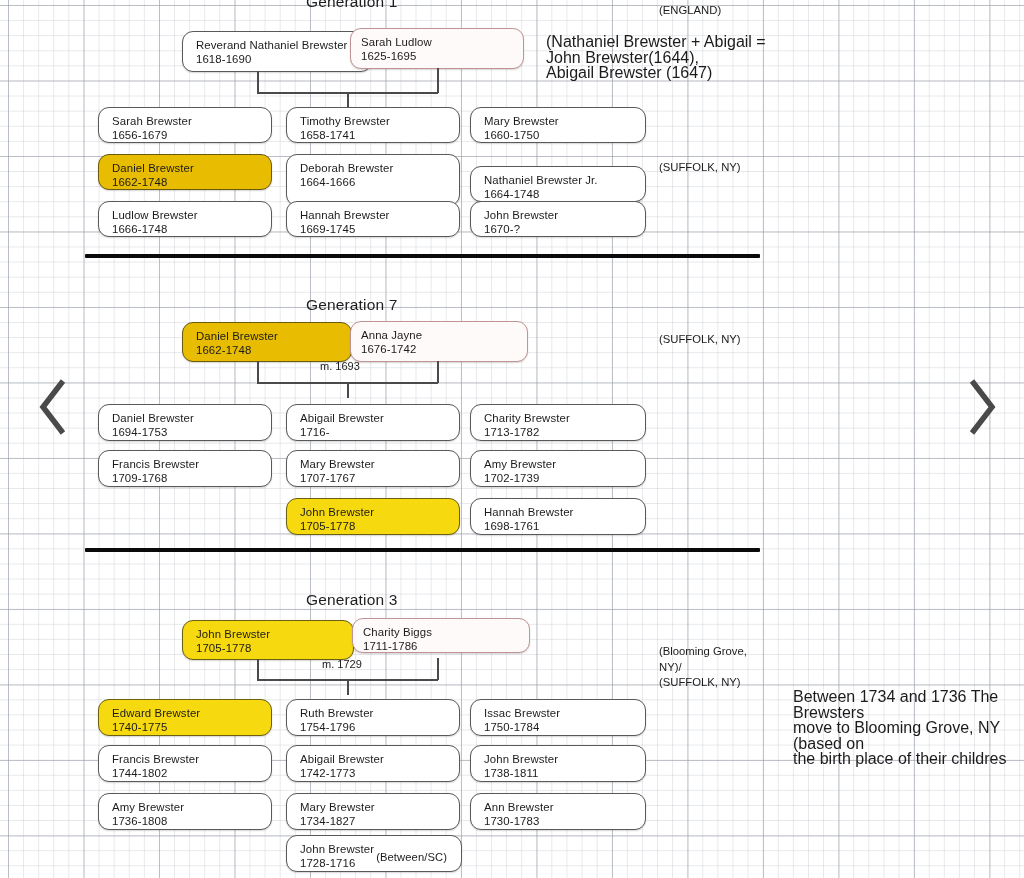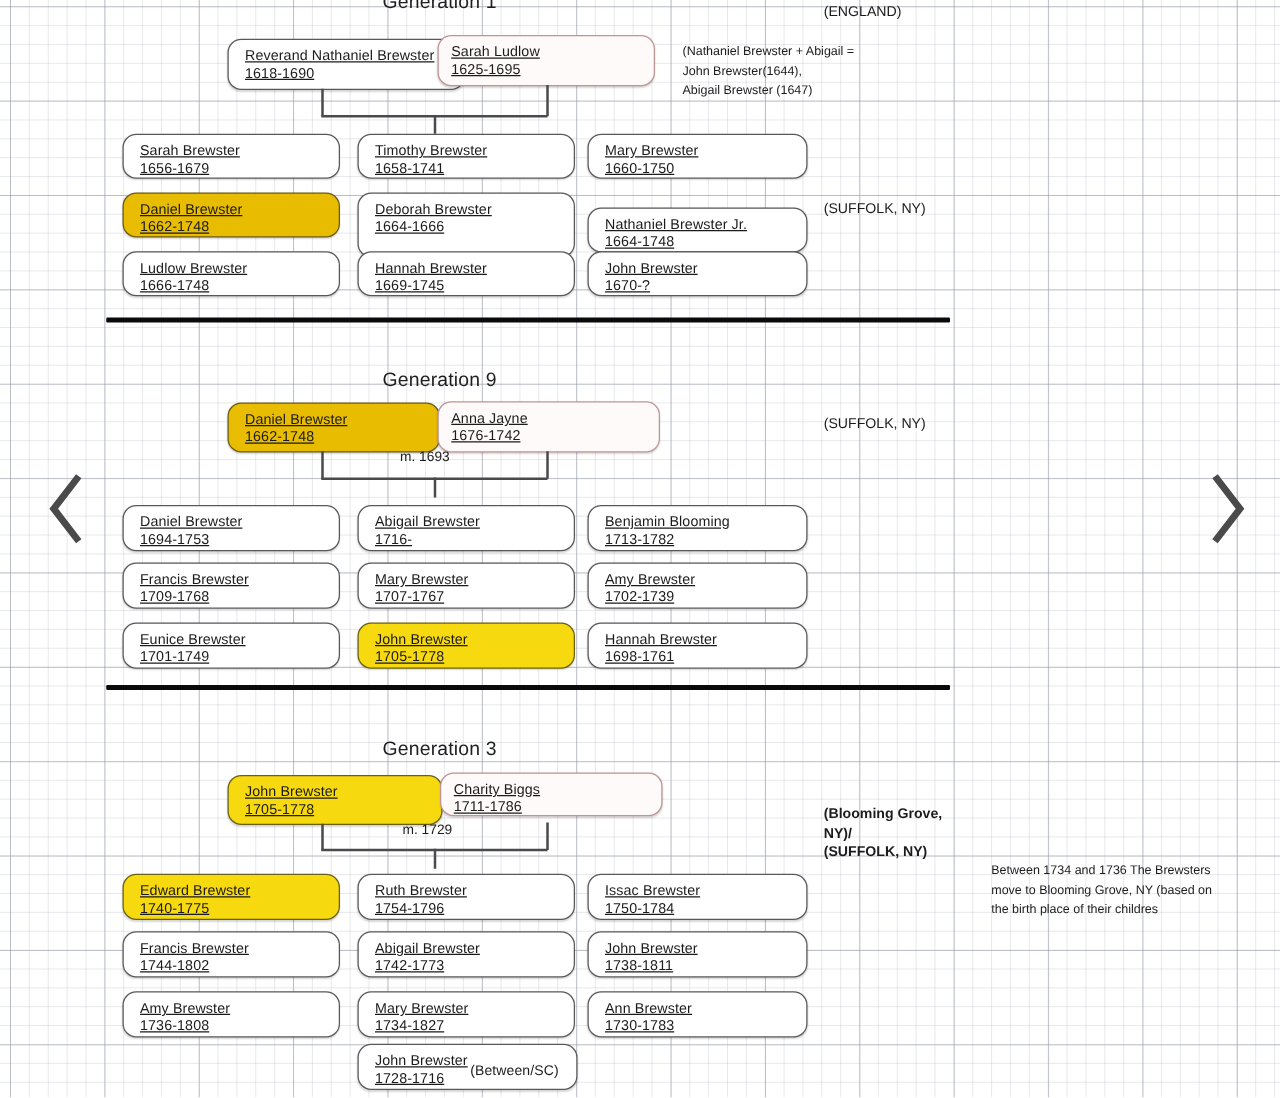"Reverand Nathaniel Brewster" .node { text-decoration: underline -> none }
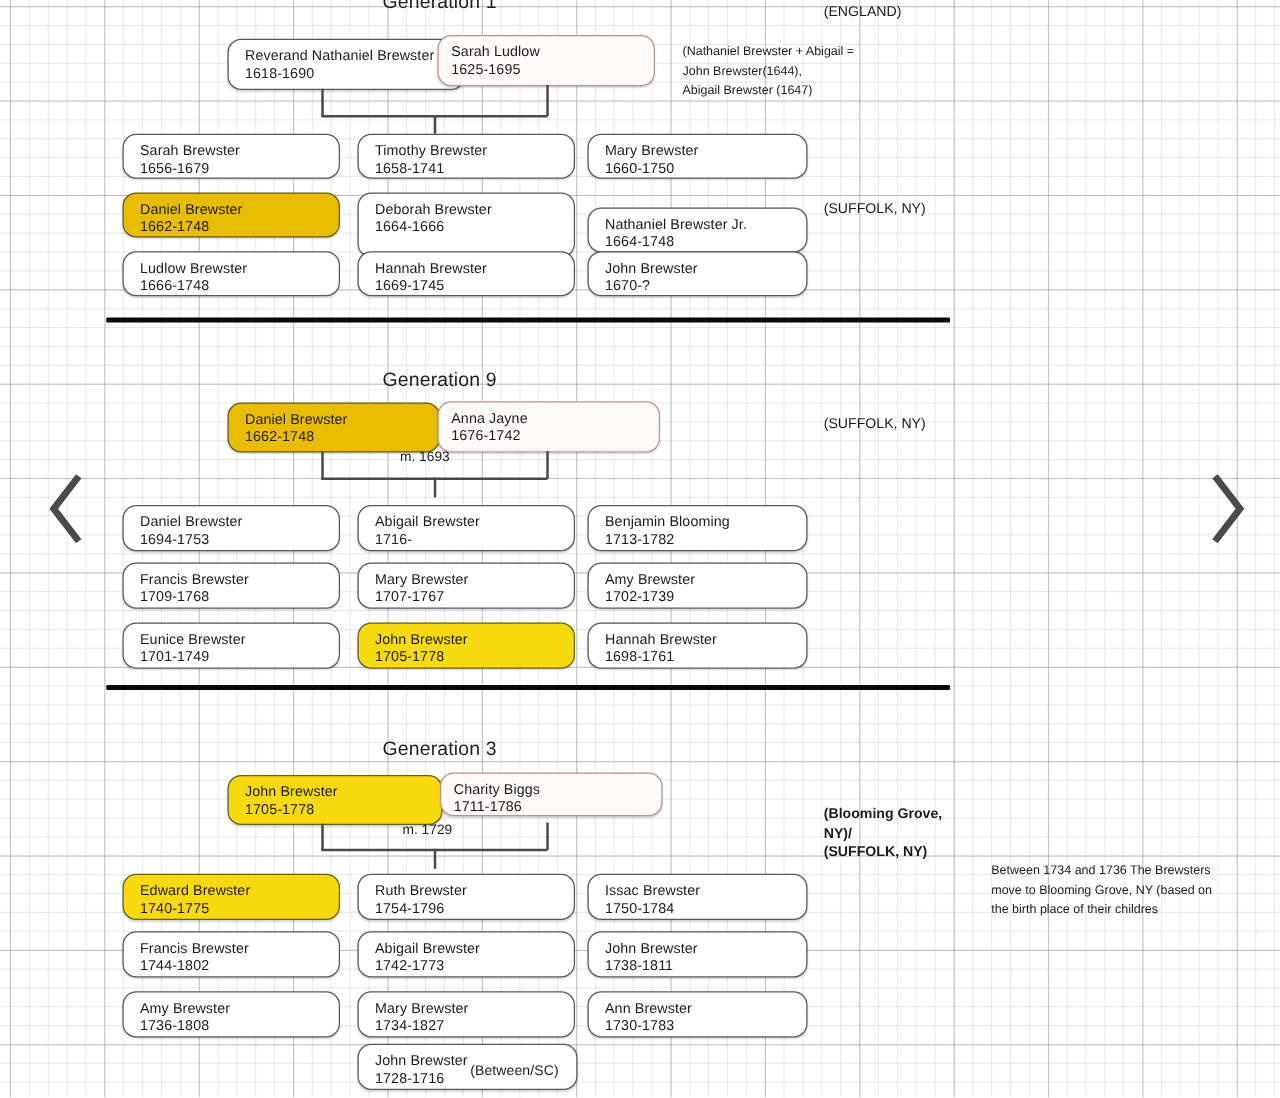"(Nathaniel Brewster + Abigail =" .annot { font-size: 10px -> 16px }
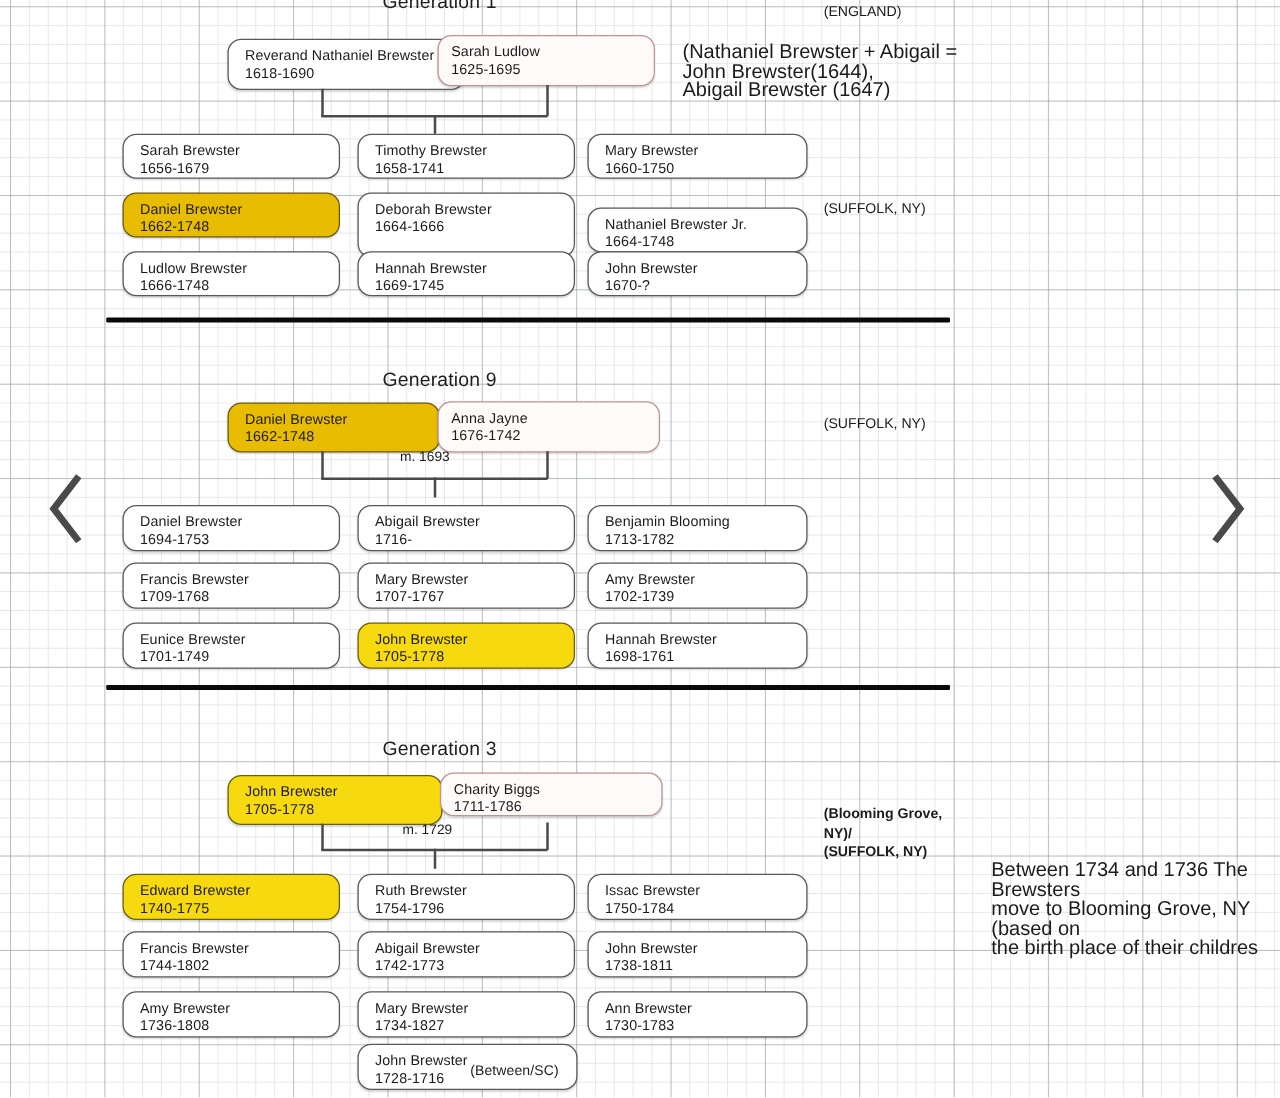"Generation 9" div.gen-title { text: 9 -> 7 }
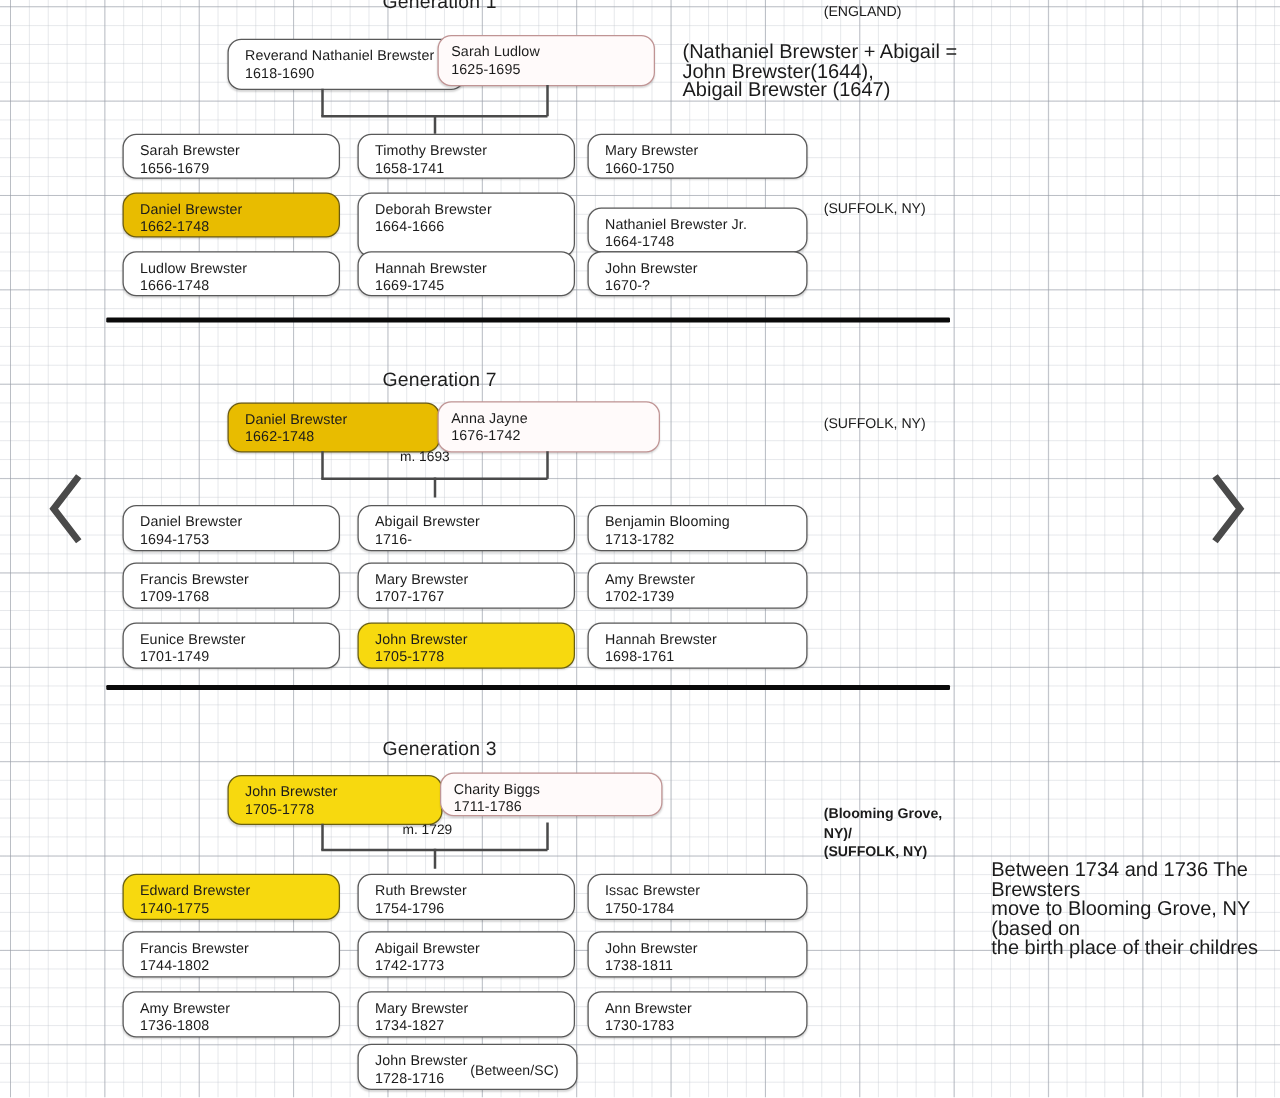"Benjamin Blooming" span.nm { text: Benjamin Blooming -> Charity Brewster }
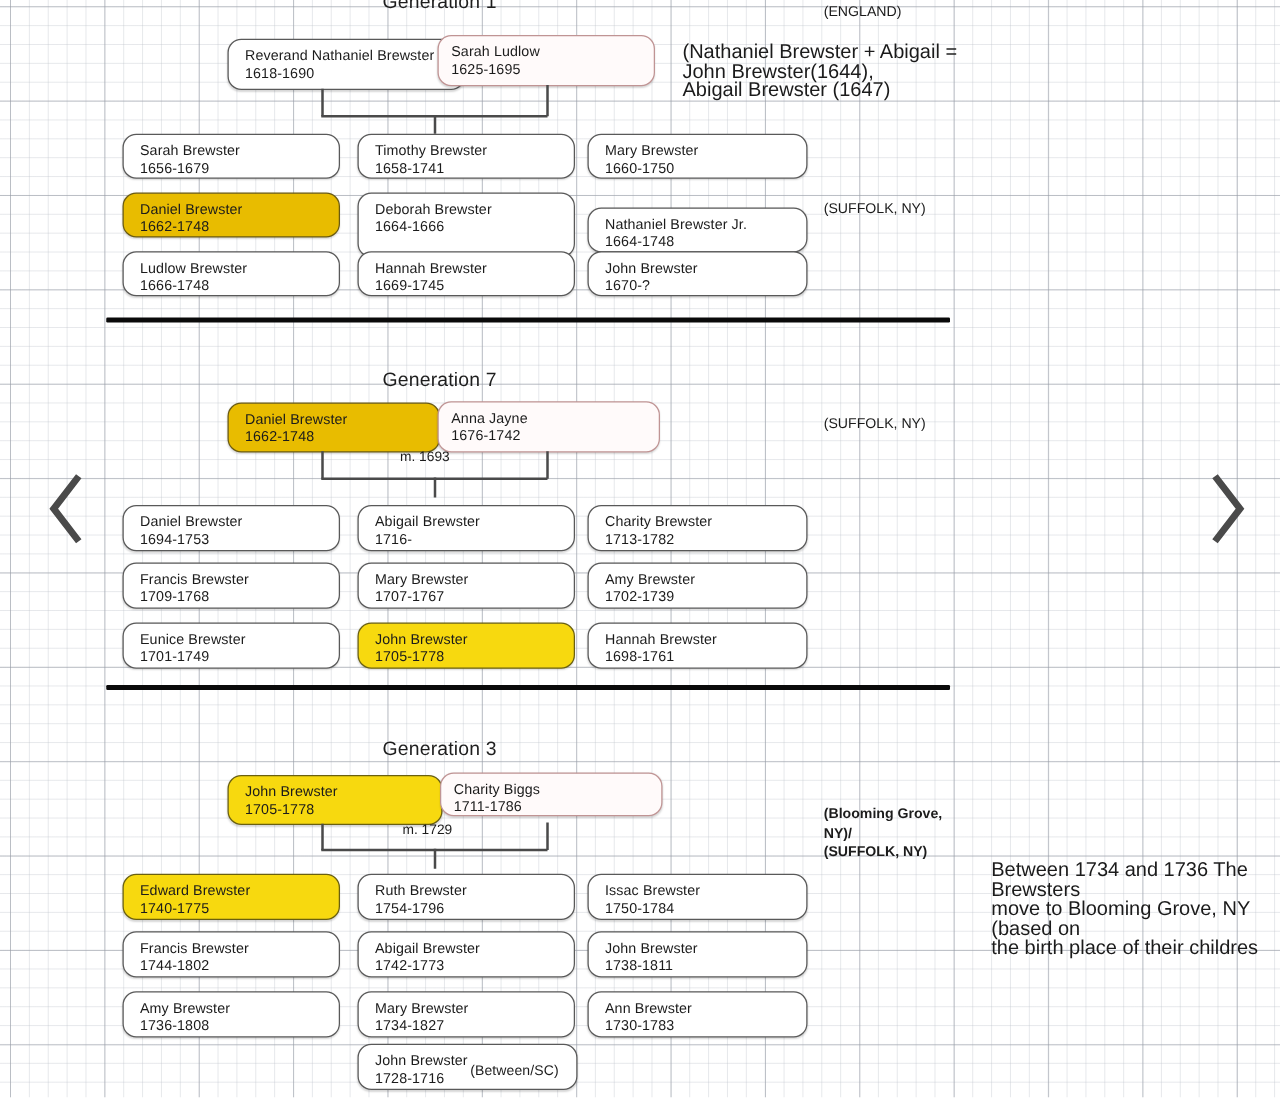"Eunice Brewster" div.node { html: <div> <span>Eunice Brewster</span> <span>1701-1749</span> </div> -> none }
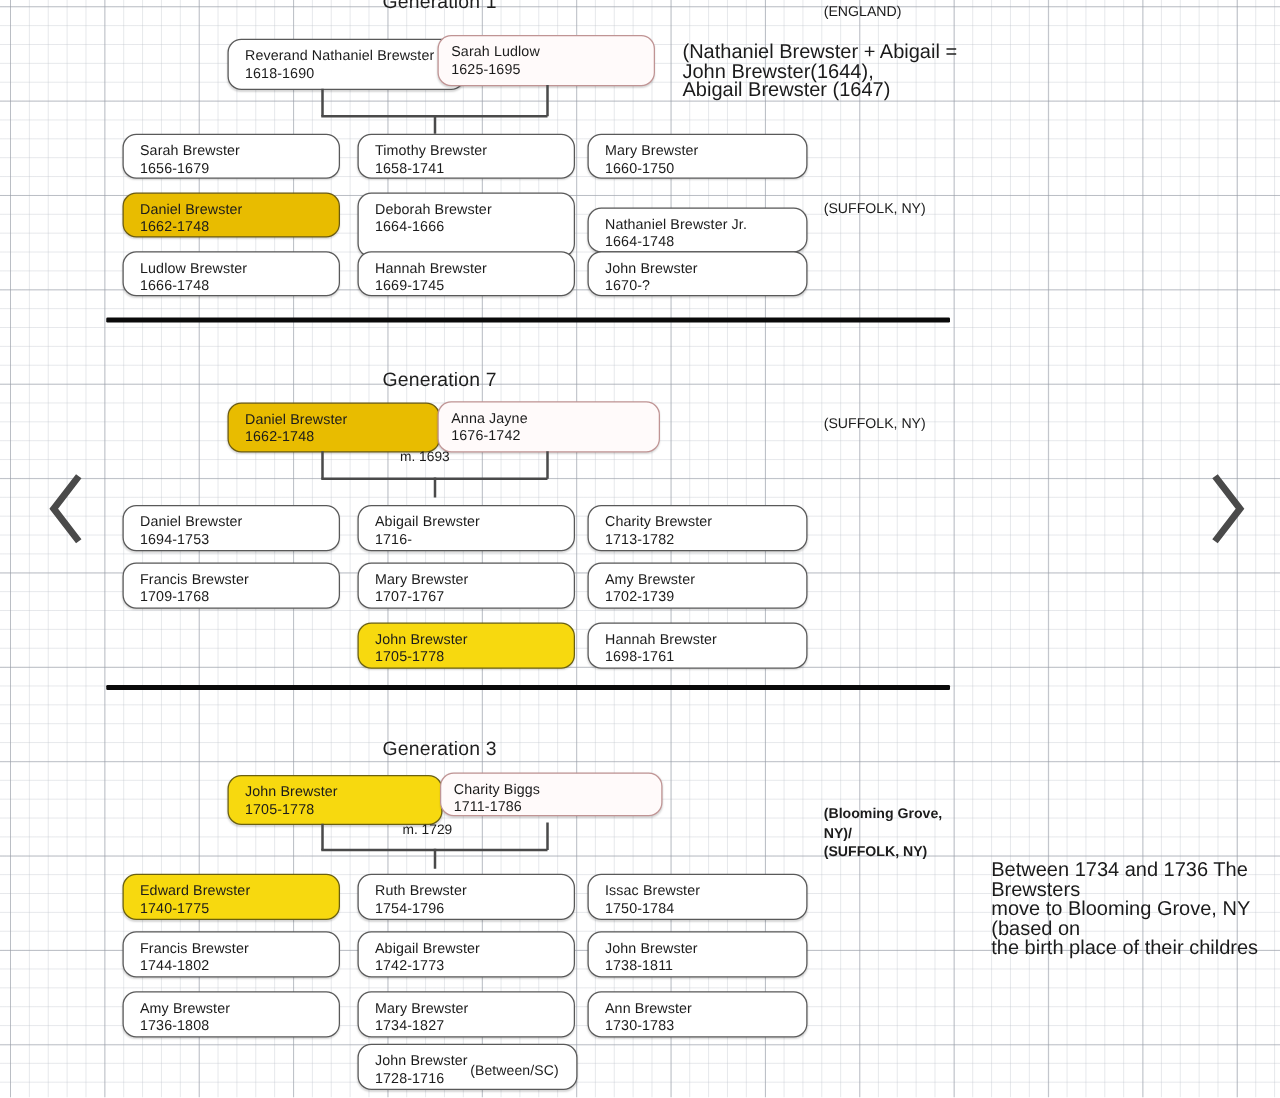"(Blooming Grove," div.loc { font-weight: bold -> none }
